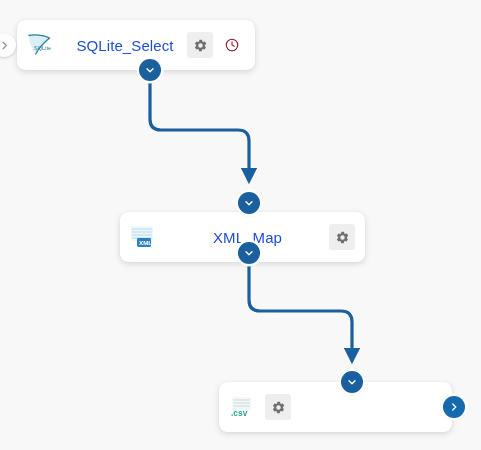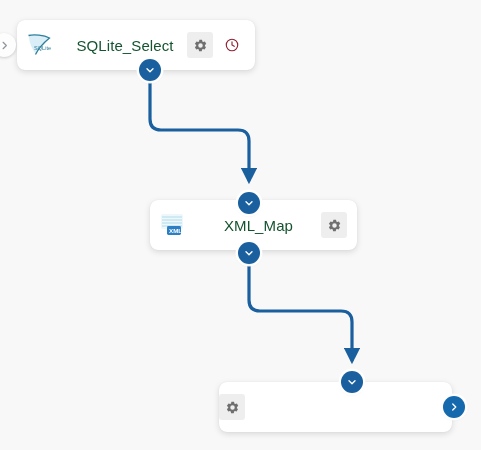"SQLite_Select" .node-label { color: #14532d -> #1d4ed8 }
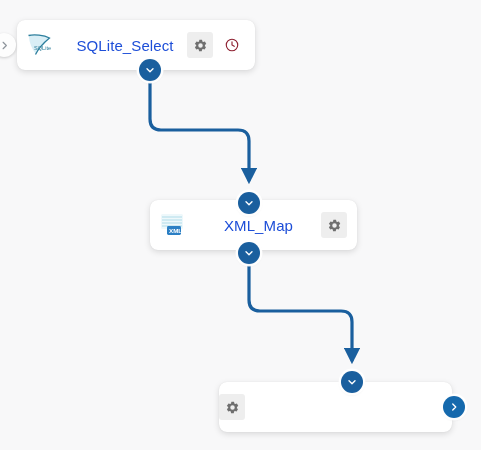"XML_Map" #node-xmlmap { margin-left: 30px -> none; top: 200px -> 212px; width: 207px -> 245px }
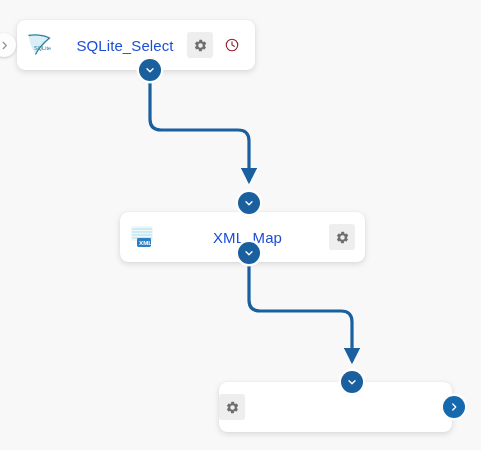".csv" span.node-icon { html: none -> <span> <svg> <rect></rect> <g> <path></path> <path></path> <path></path> </g> <text>.csv</text> </svg> </span> }
